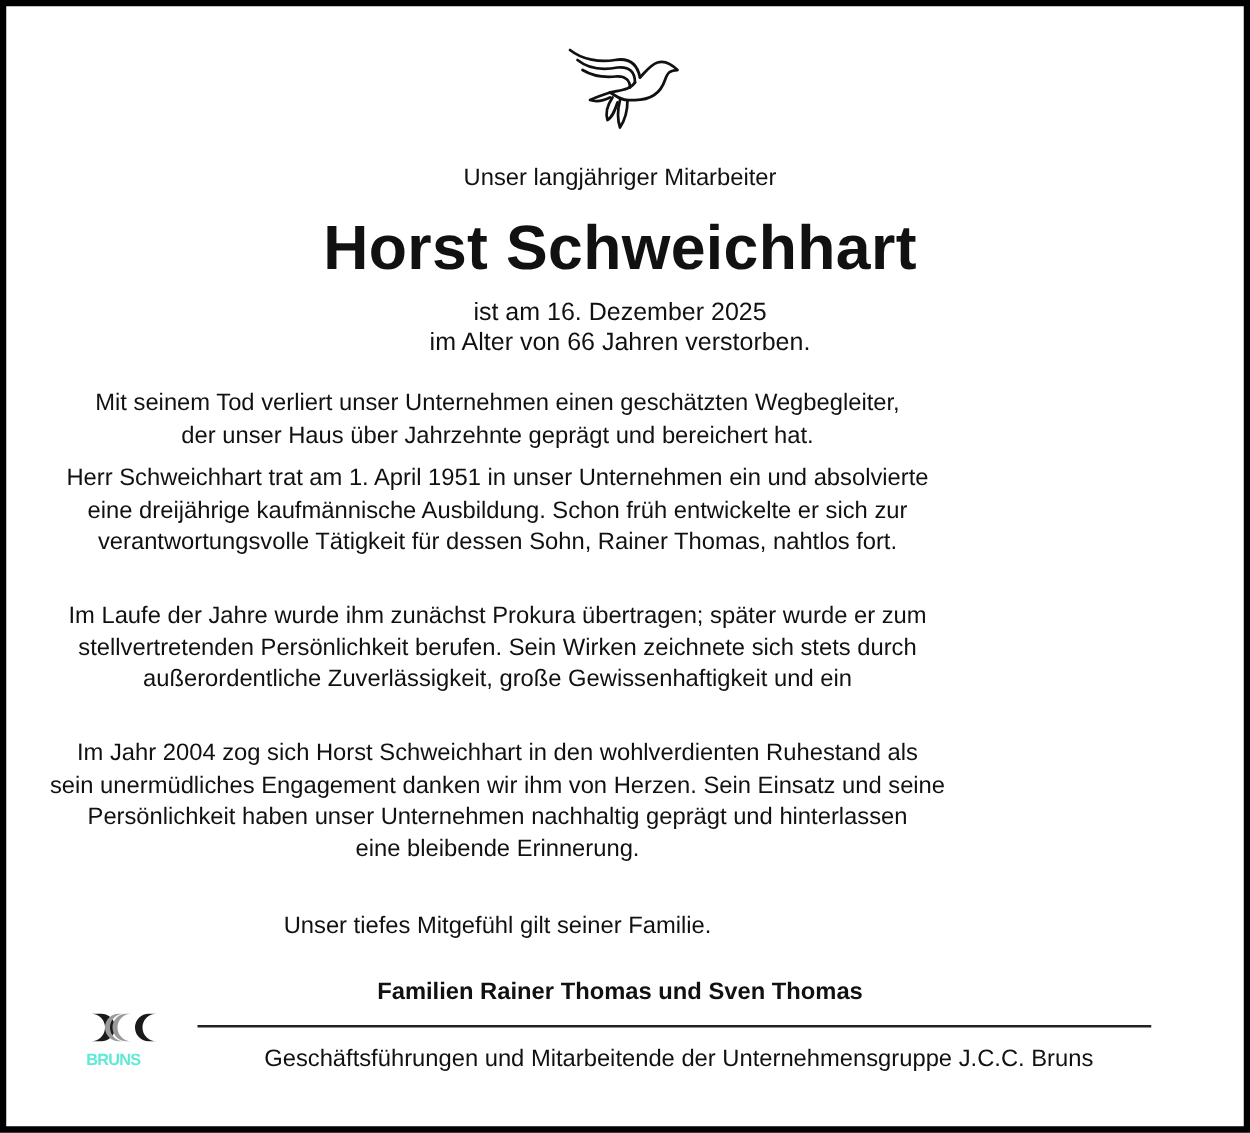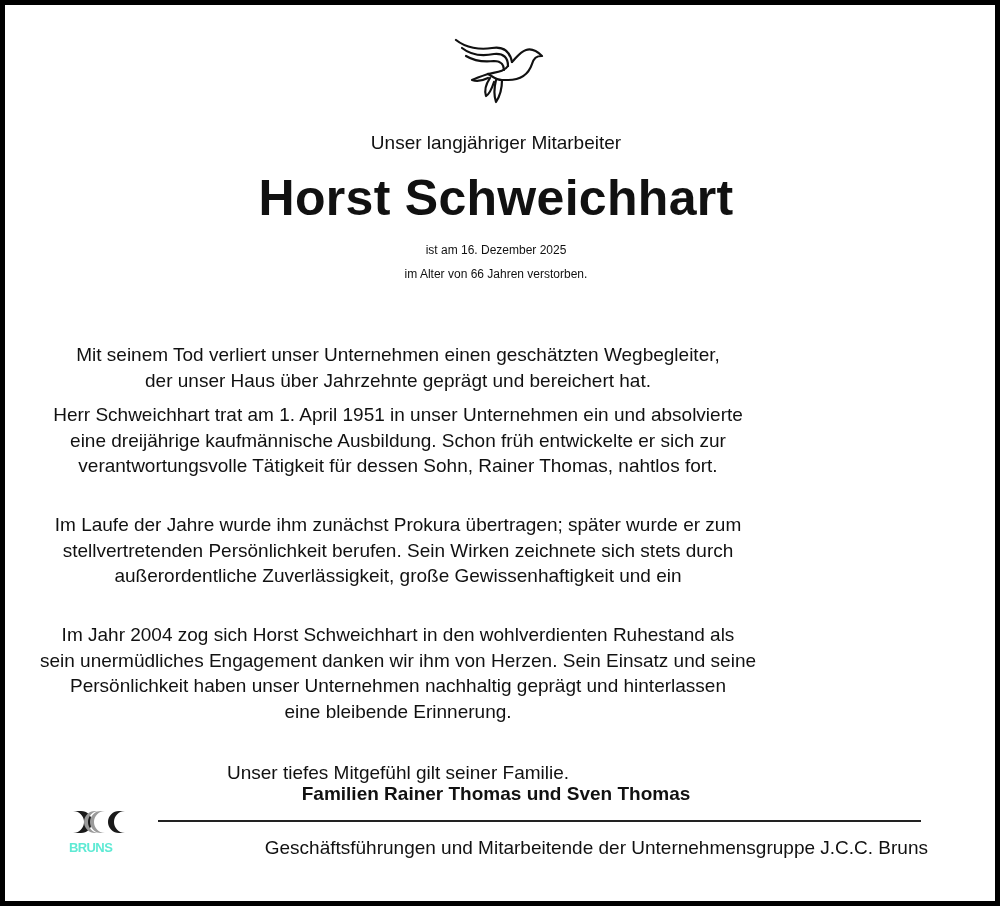"ist am 16. Dezember 2025" .dates { font-size: 12px -> 20px }
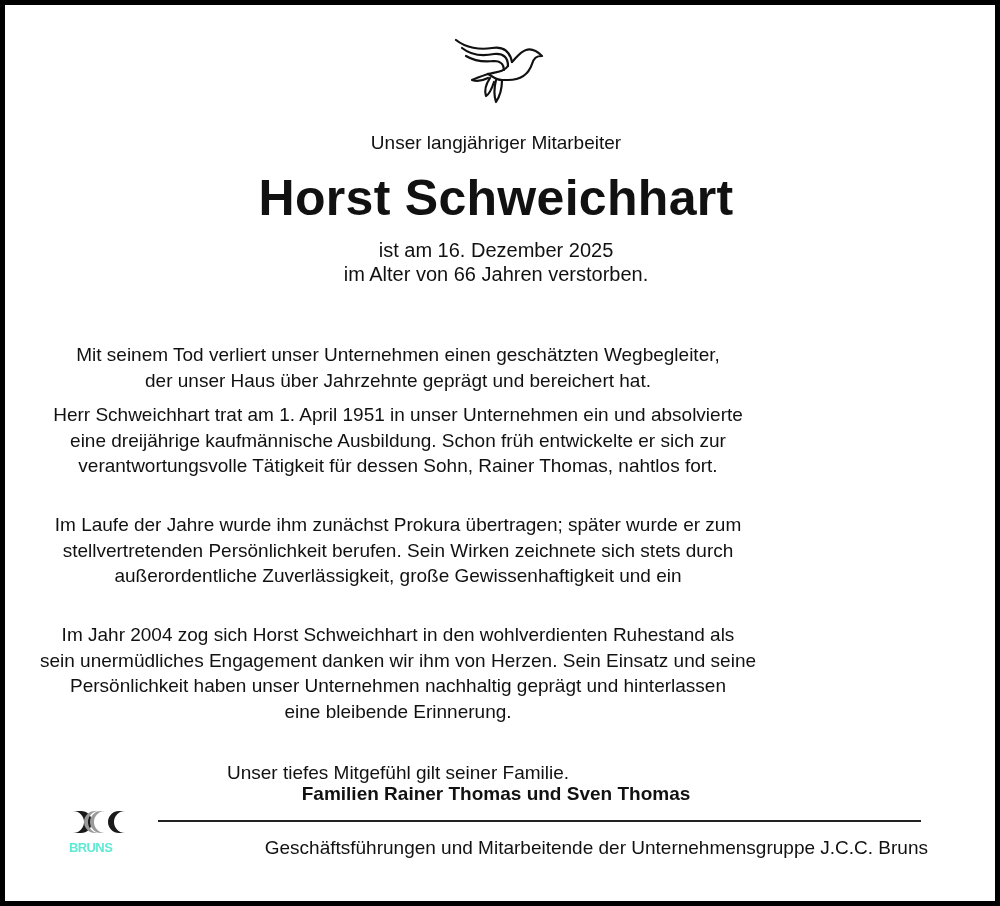"Mit seinem Tod verliert unser" .para { margin-top: 32px -> none }
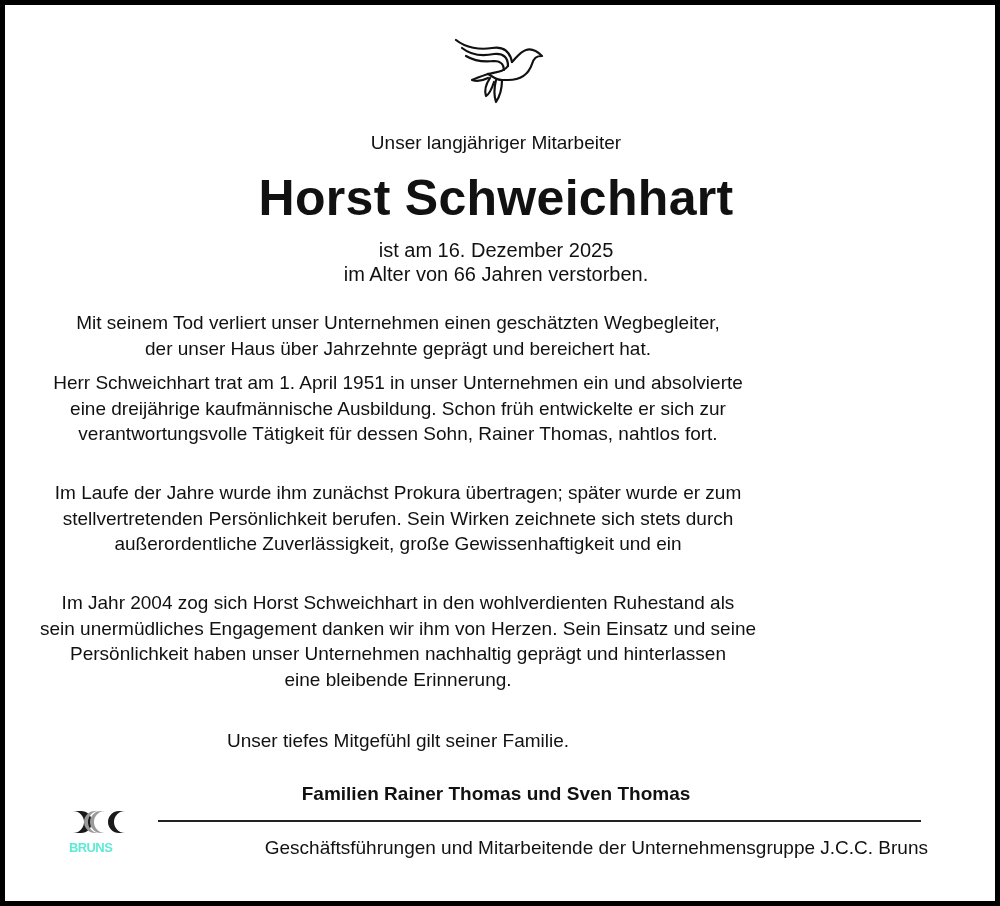"Geschäftsführungen und Mitarbeitende der" .footer { text-align: right -> center }
